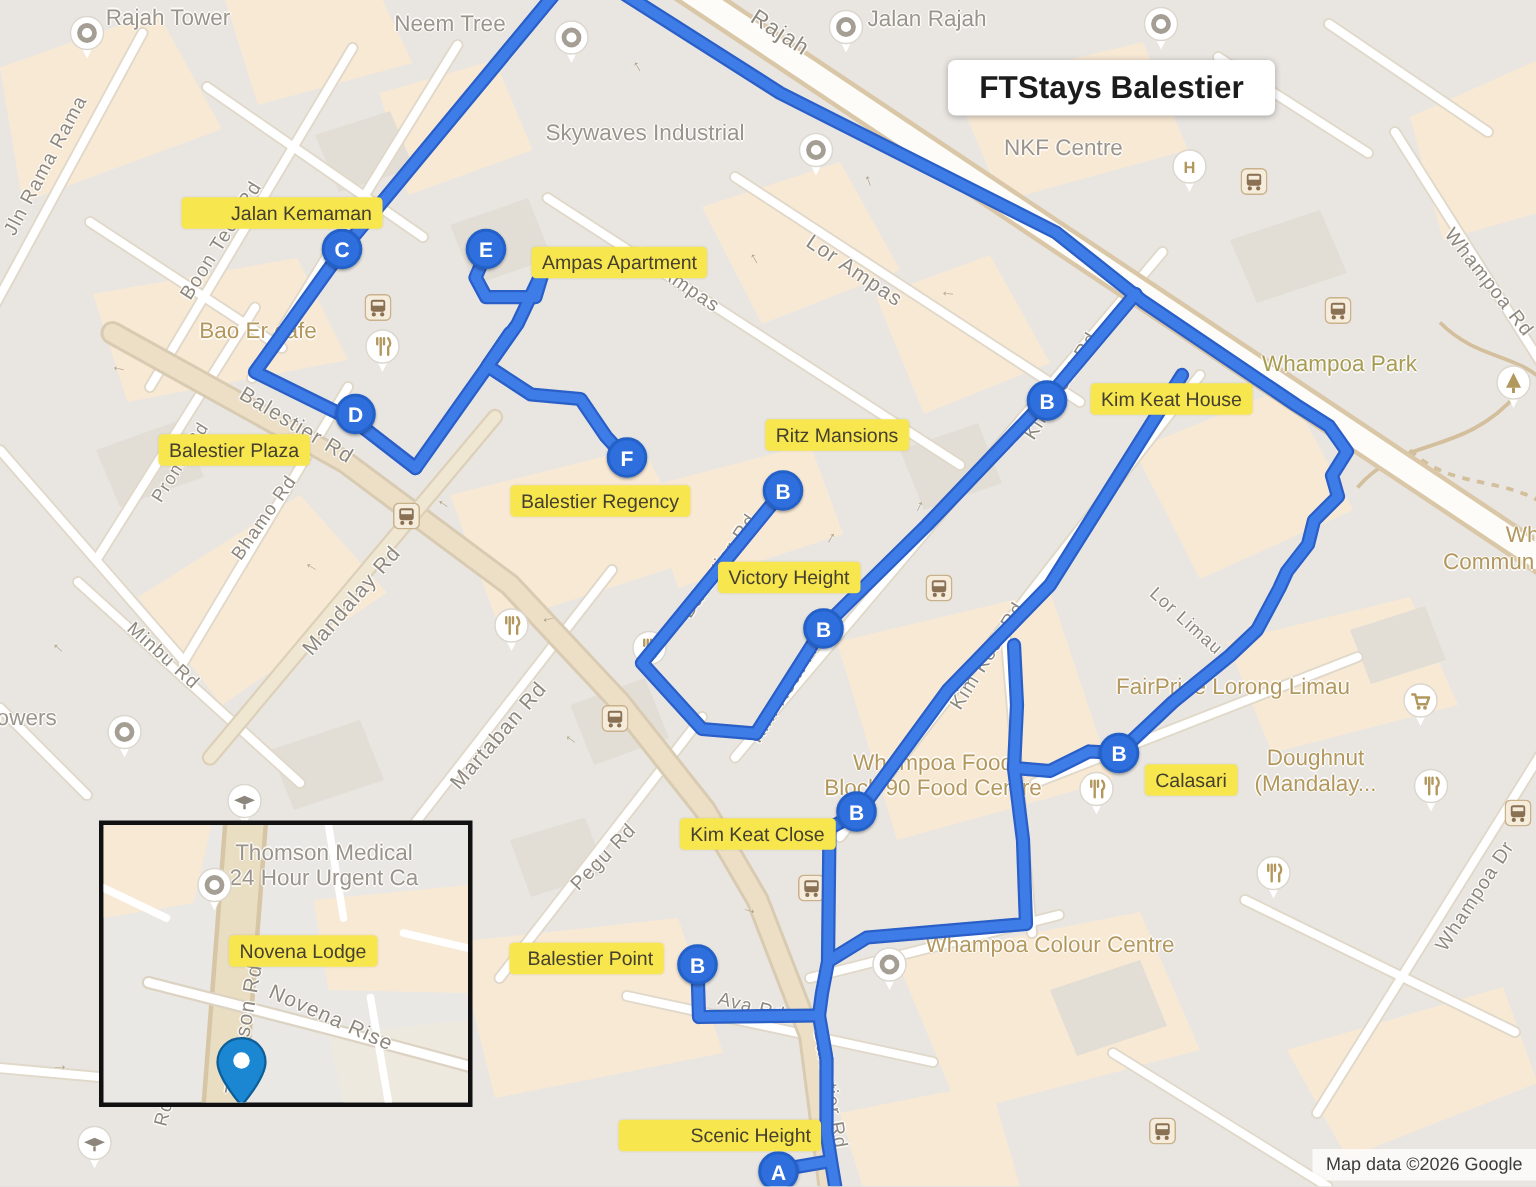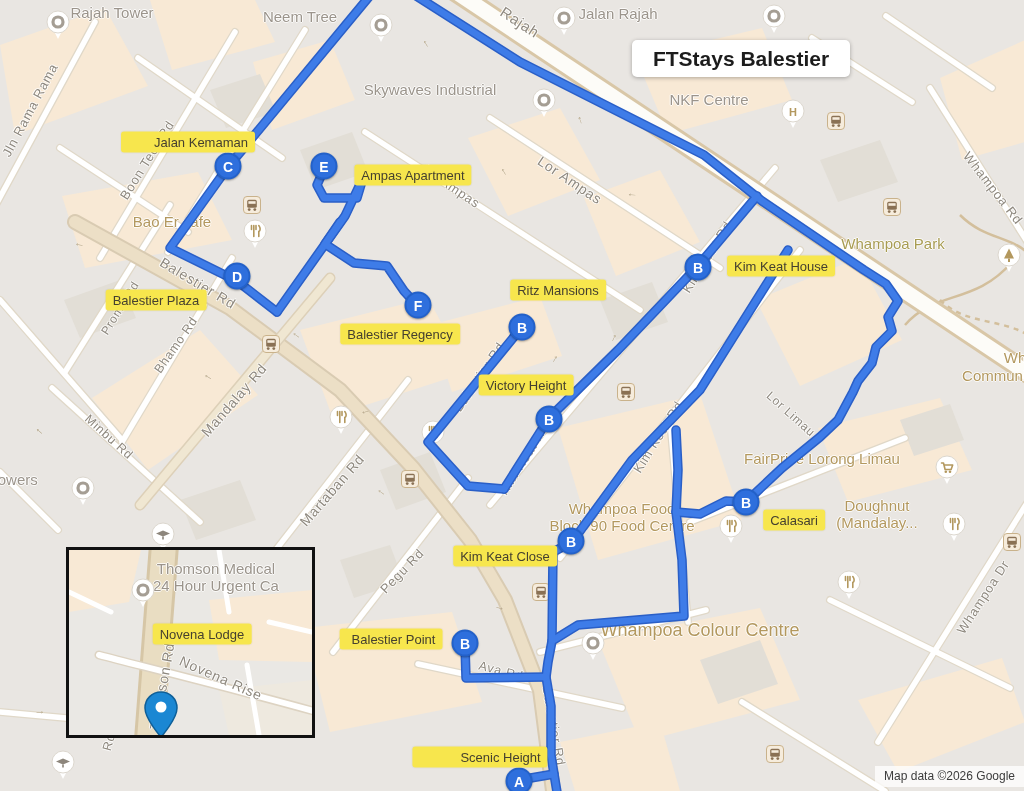"Whampoa Colour Centre" div.poi { font-size: 18px -> 15px }
